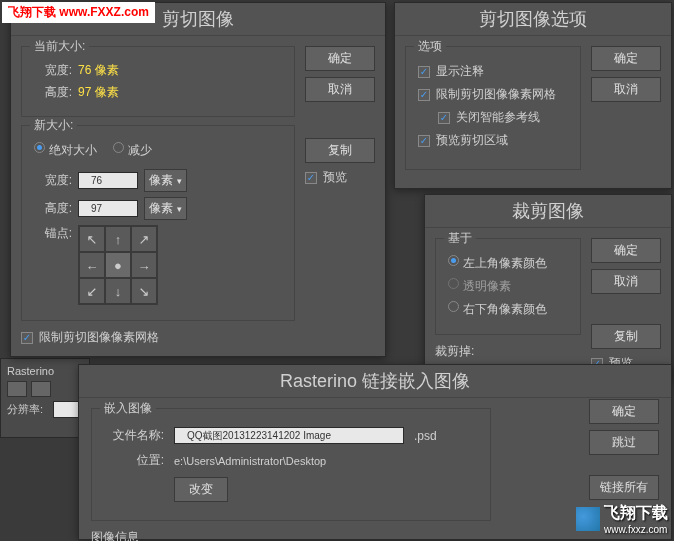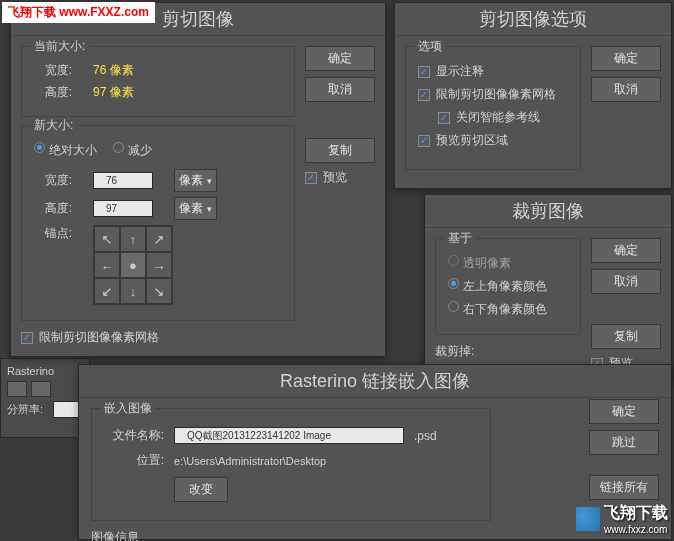"宽度:" .row { gap: 21px -> 6px }
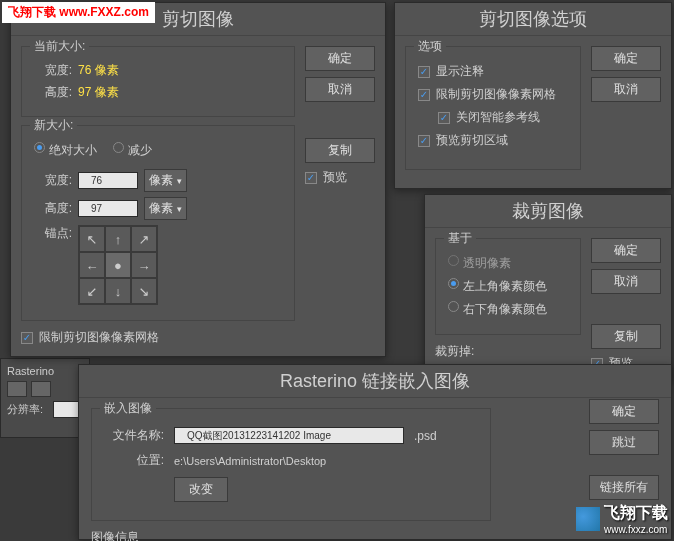"透明像素" div.radio { order: before "左上角像素颜色" -> after "左上角像素颜色" }
